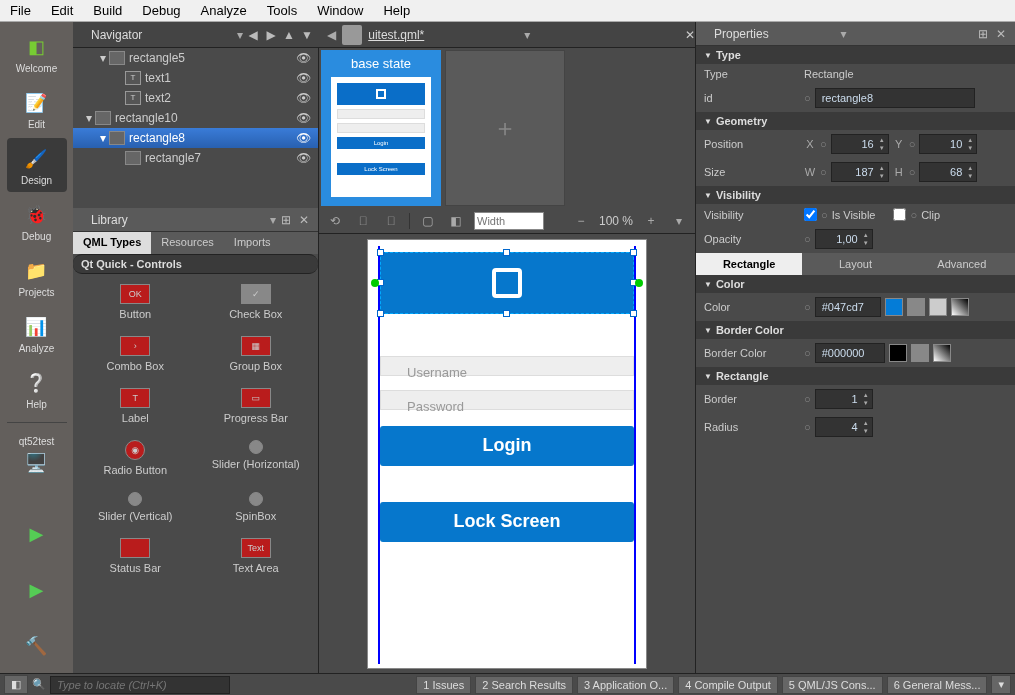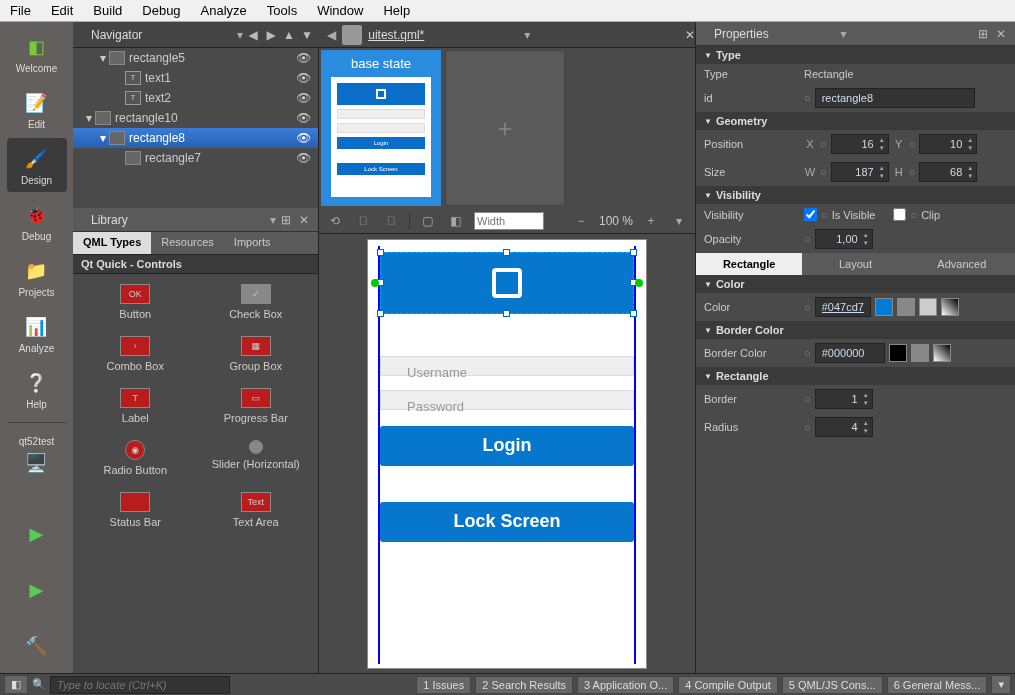"Qt Quick - Controls" .section { border-radius: none -> 9px }
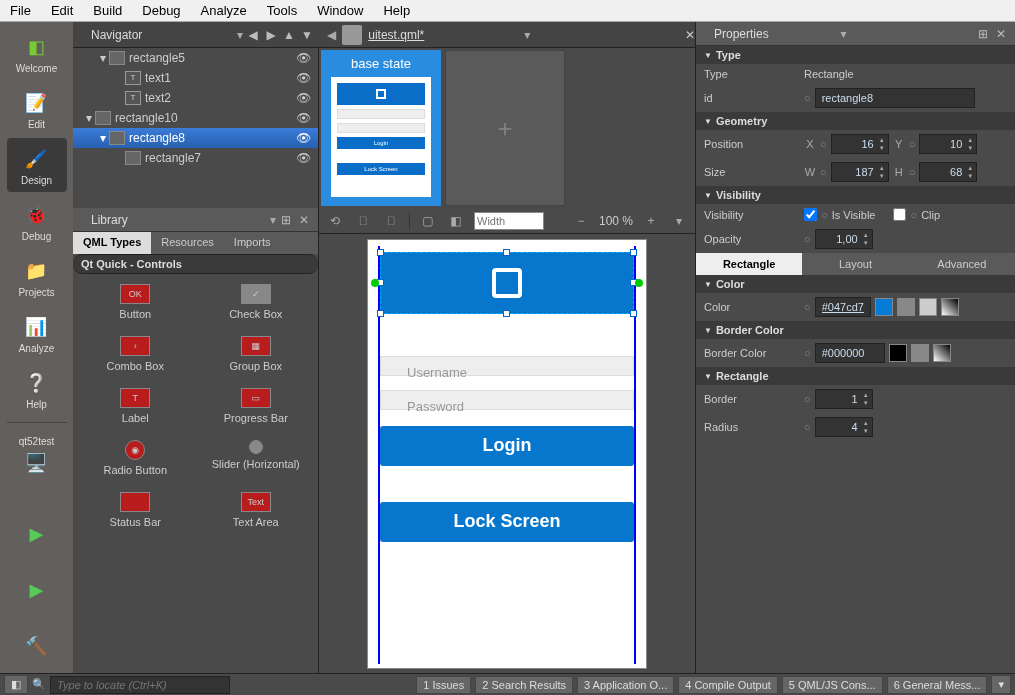"#047cd7" input { text-decoration: underline -> none; width: 56px -> 66px }
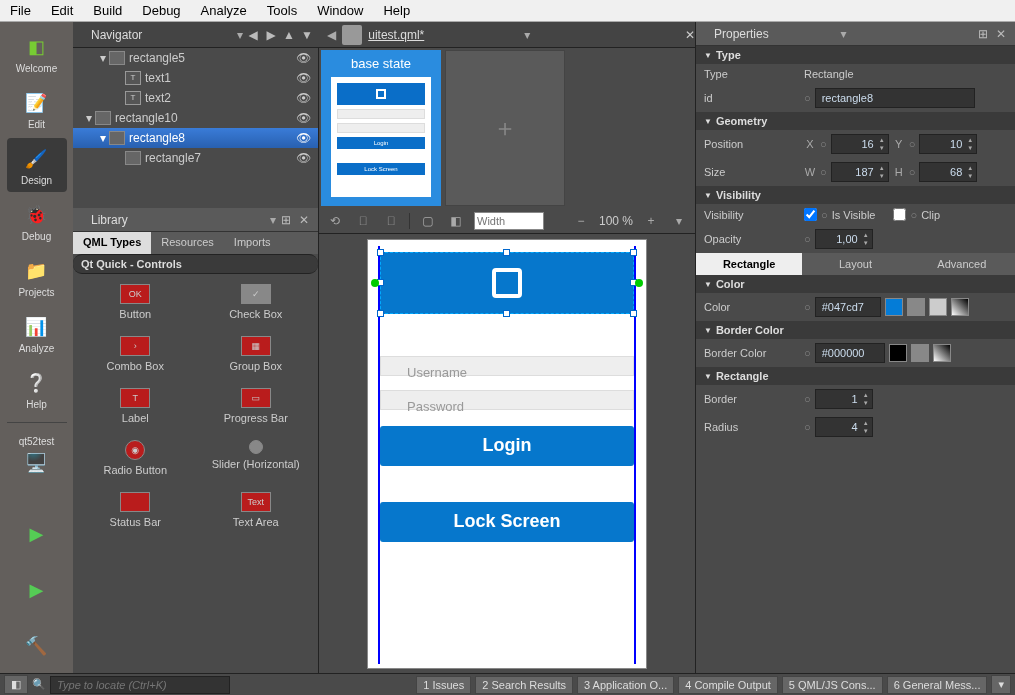"Slider (Vertical)" div.ctrl { html: none -> <div> <div></div> <span>Slider (Vertical)</span> </div> }
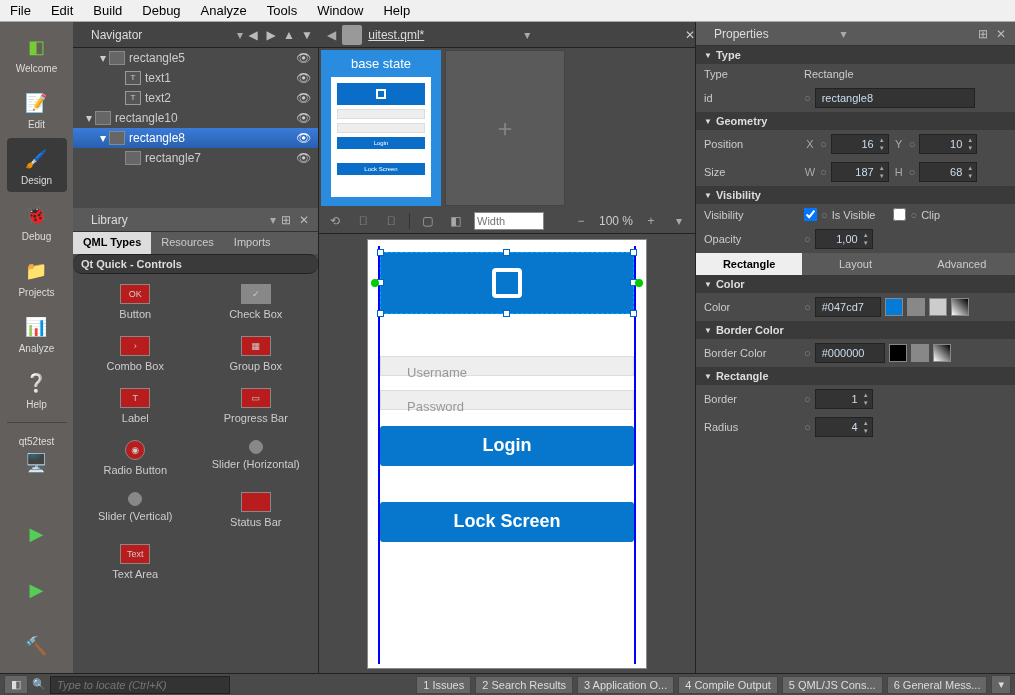"SpinBox" div.ctrl { html: none -> <div> <div></div> <span>SpinBox</span> </div> }
